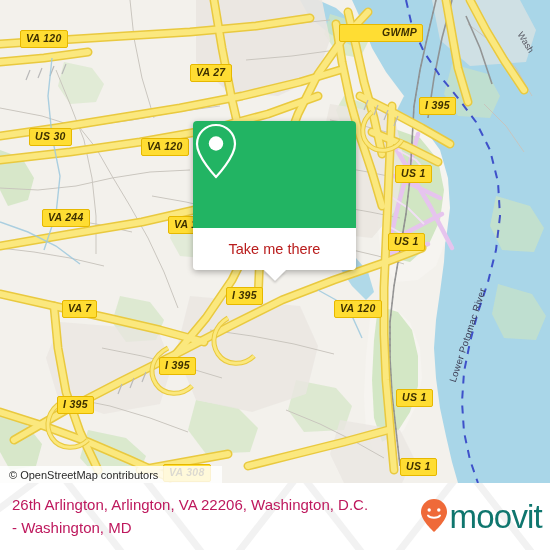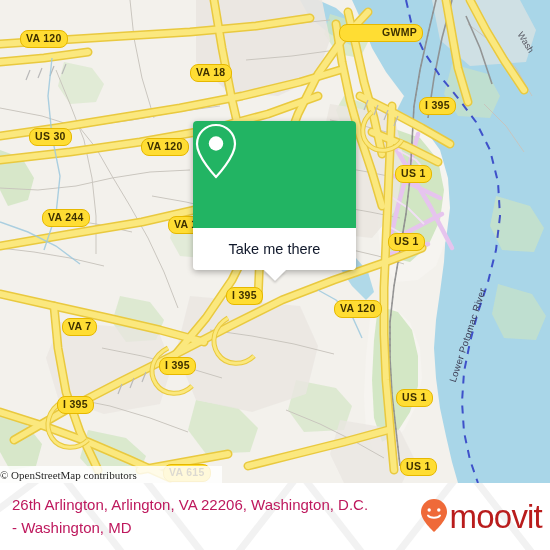"VA 120" .shield { border-radius: 8px -> 2px; font-style: none -> italic }
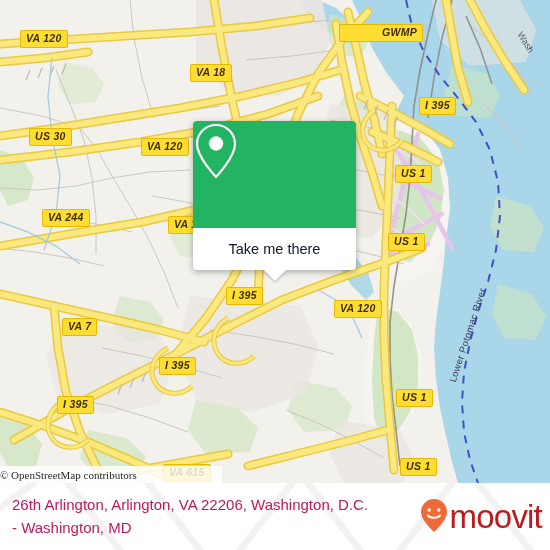"VA 18" div.shield { text: 18 -> 27 }
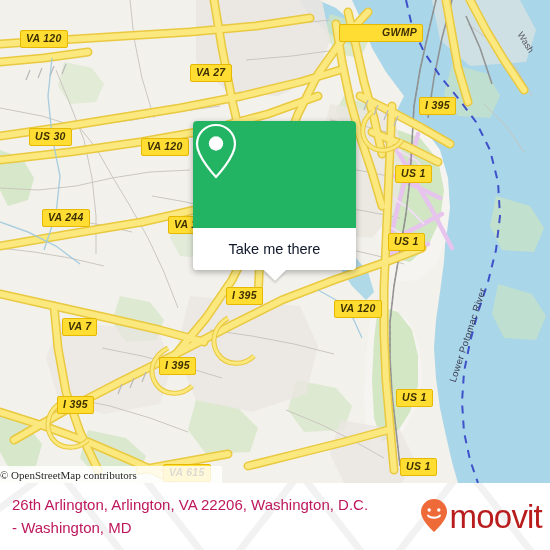"Take me there" .popup-foot span { color: #0f172a -> #b91c1c }
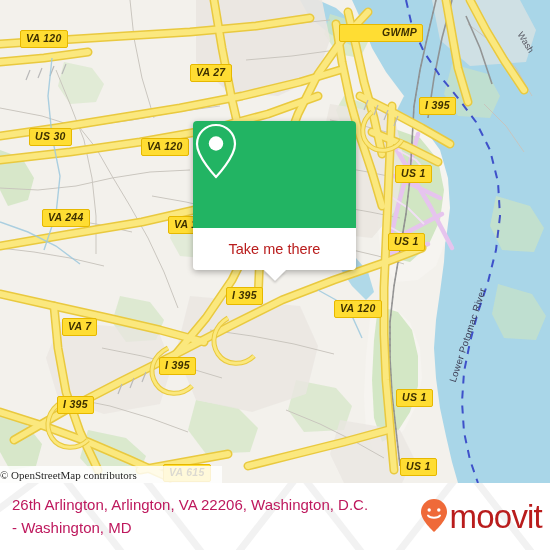"VA 7" div.shield { top: 318px -> 300px }
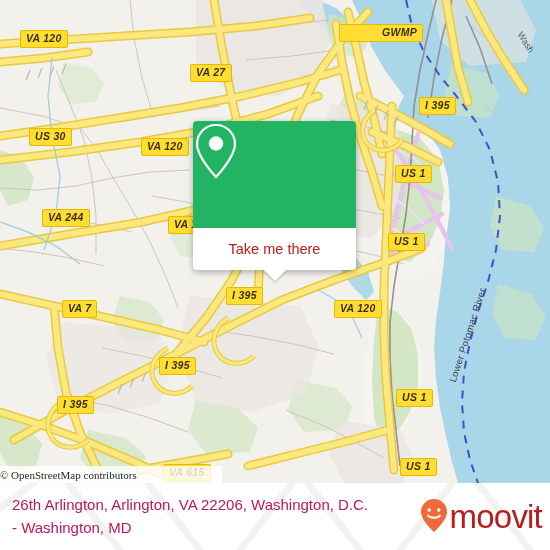"© OpenStreetMap contributors" .attrib span { font-family: Liberation Serif, serif -> Liberation Sans, sans-serif; padding-left: none -> 9px }
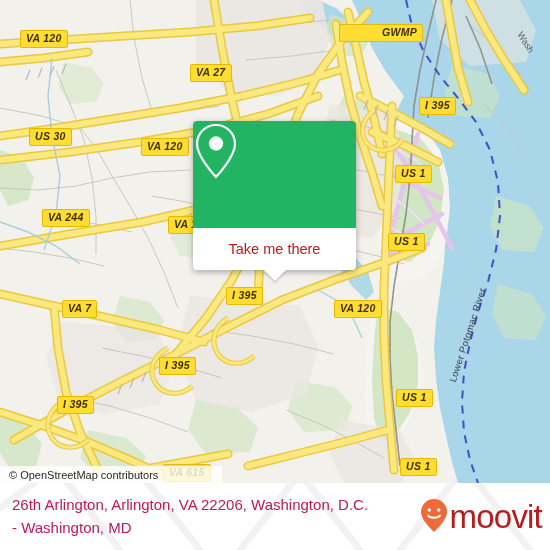"VA 615" div.shield { text: 615 -> 308 }
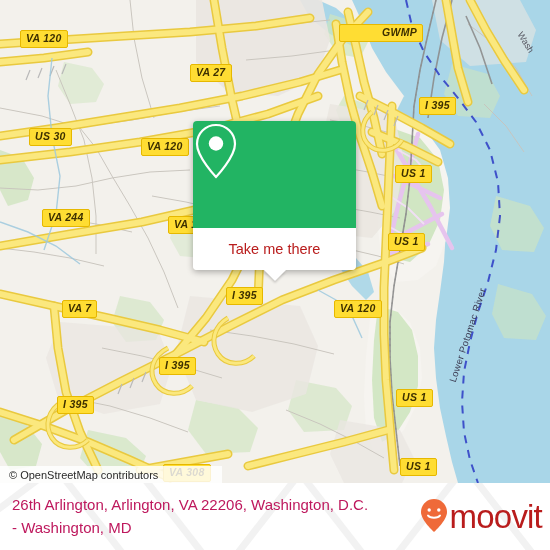"moovit" .brand-word { color: #b91c1c -> #0f766e }
